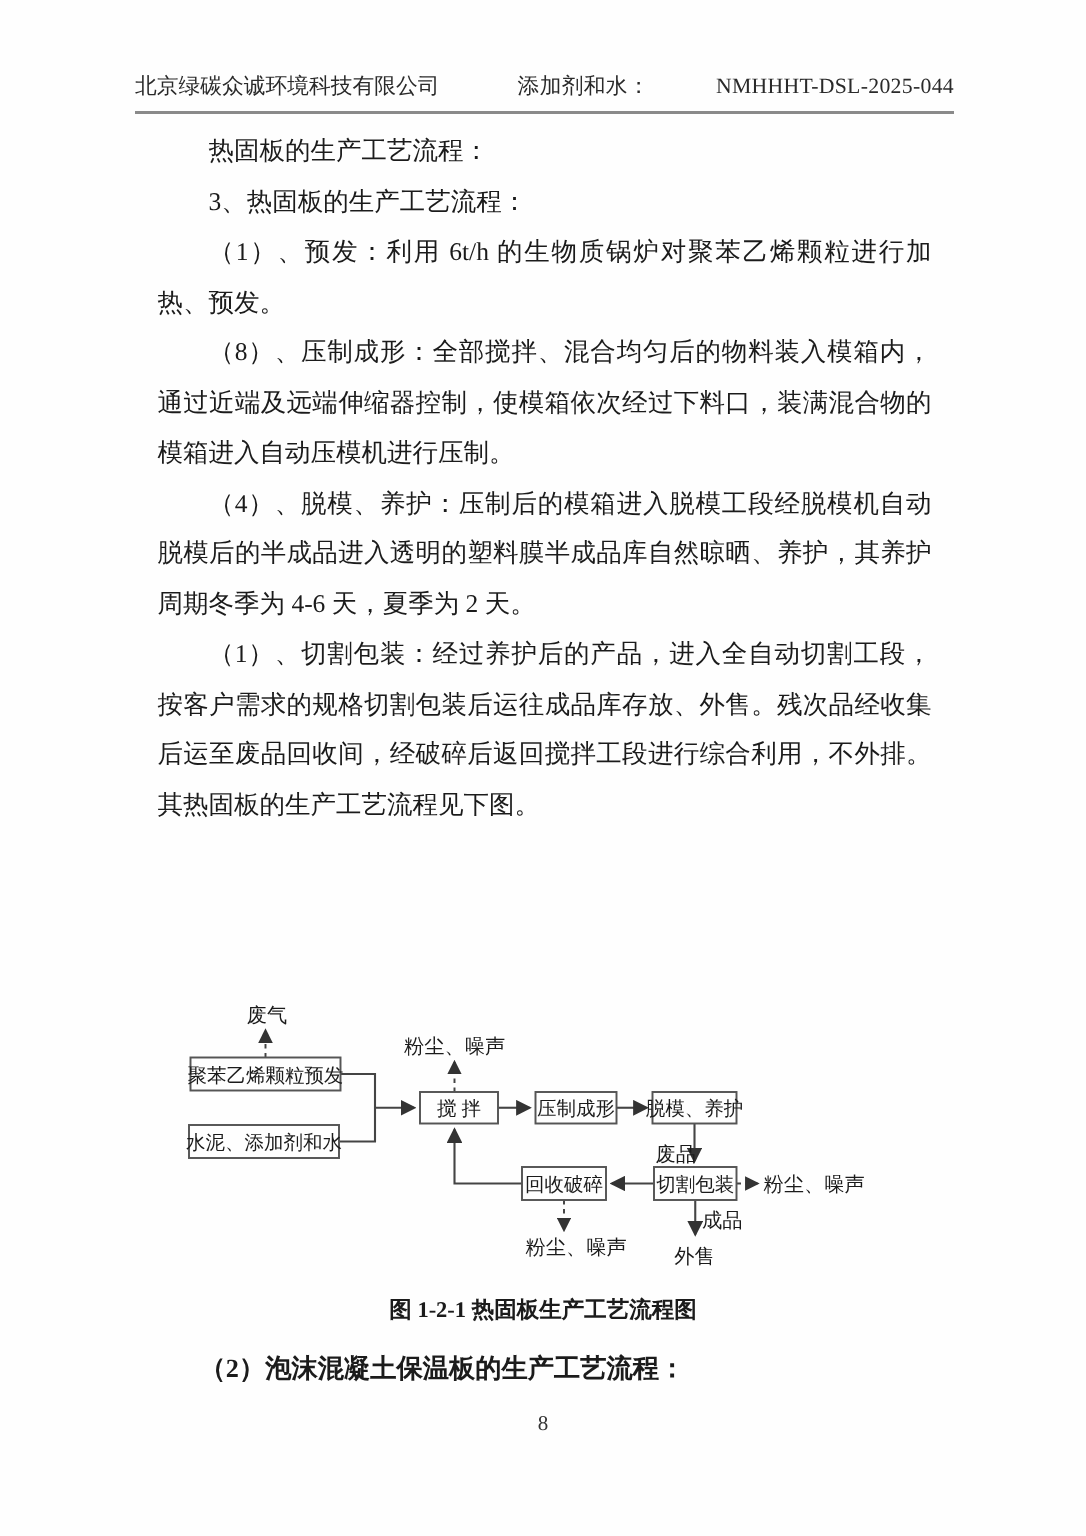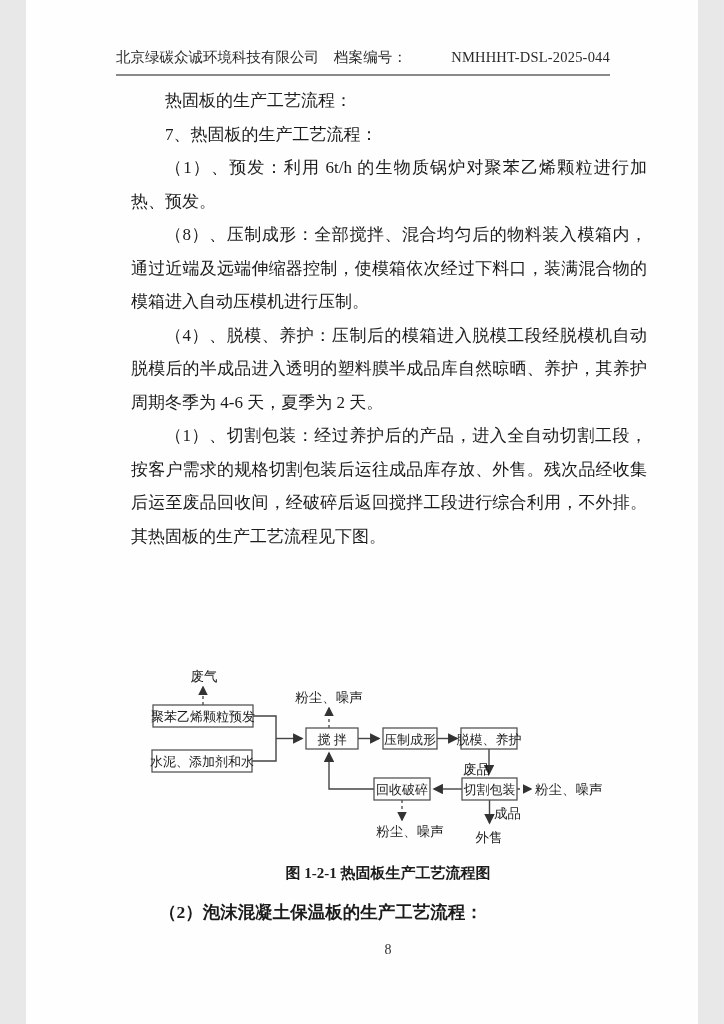"北京绿碳众诚环境科技有限公司" .page { width: 672px -> 724px }
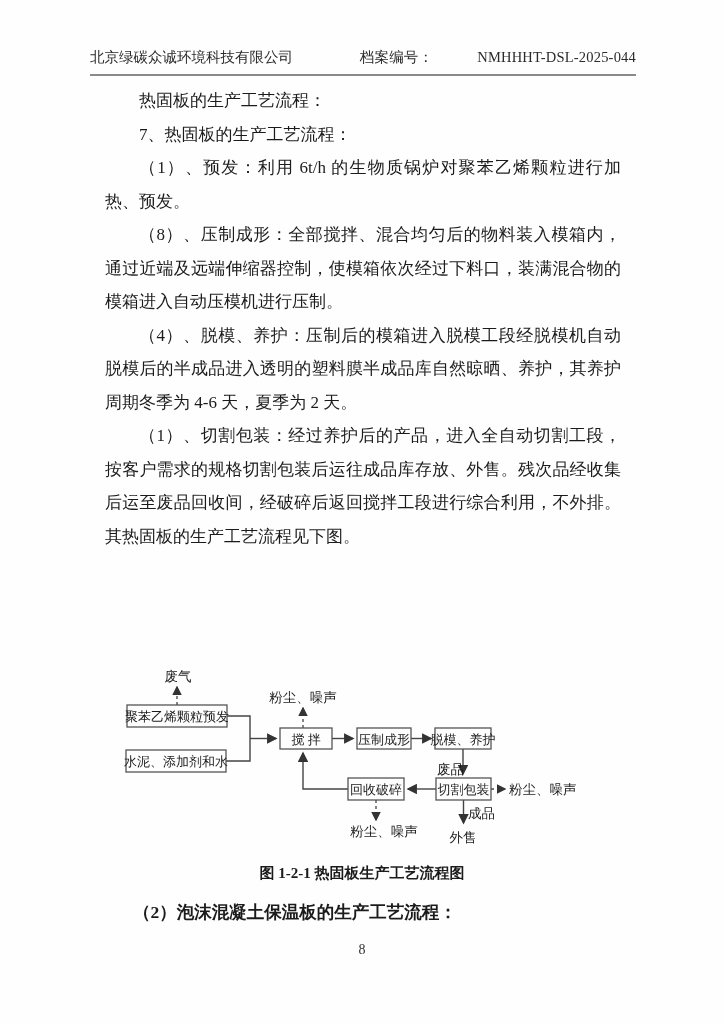"档案编号：" span { text: 档案编号 -> 添加剂和水 }
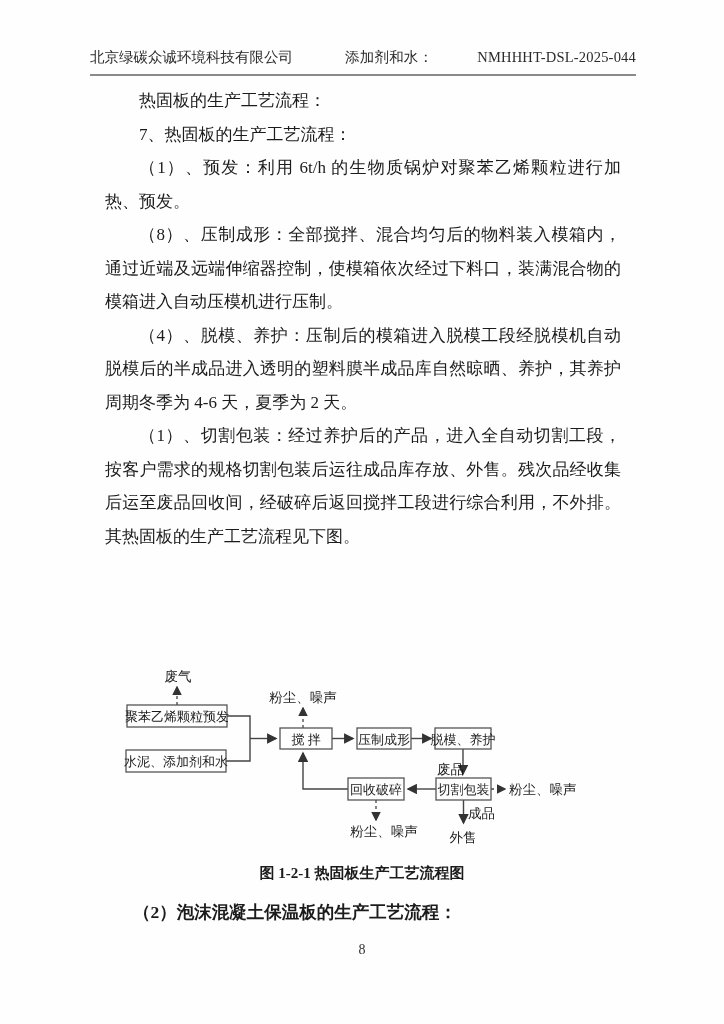"7、热固板的生产工艺流程：" p { text: 7 -> 3 }
